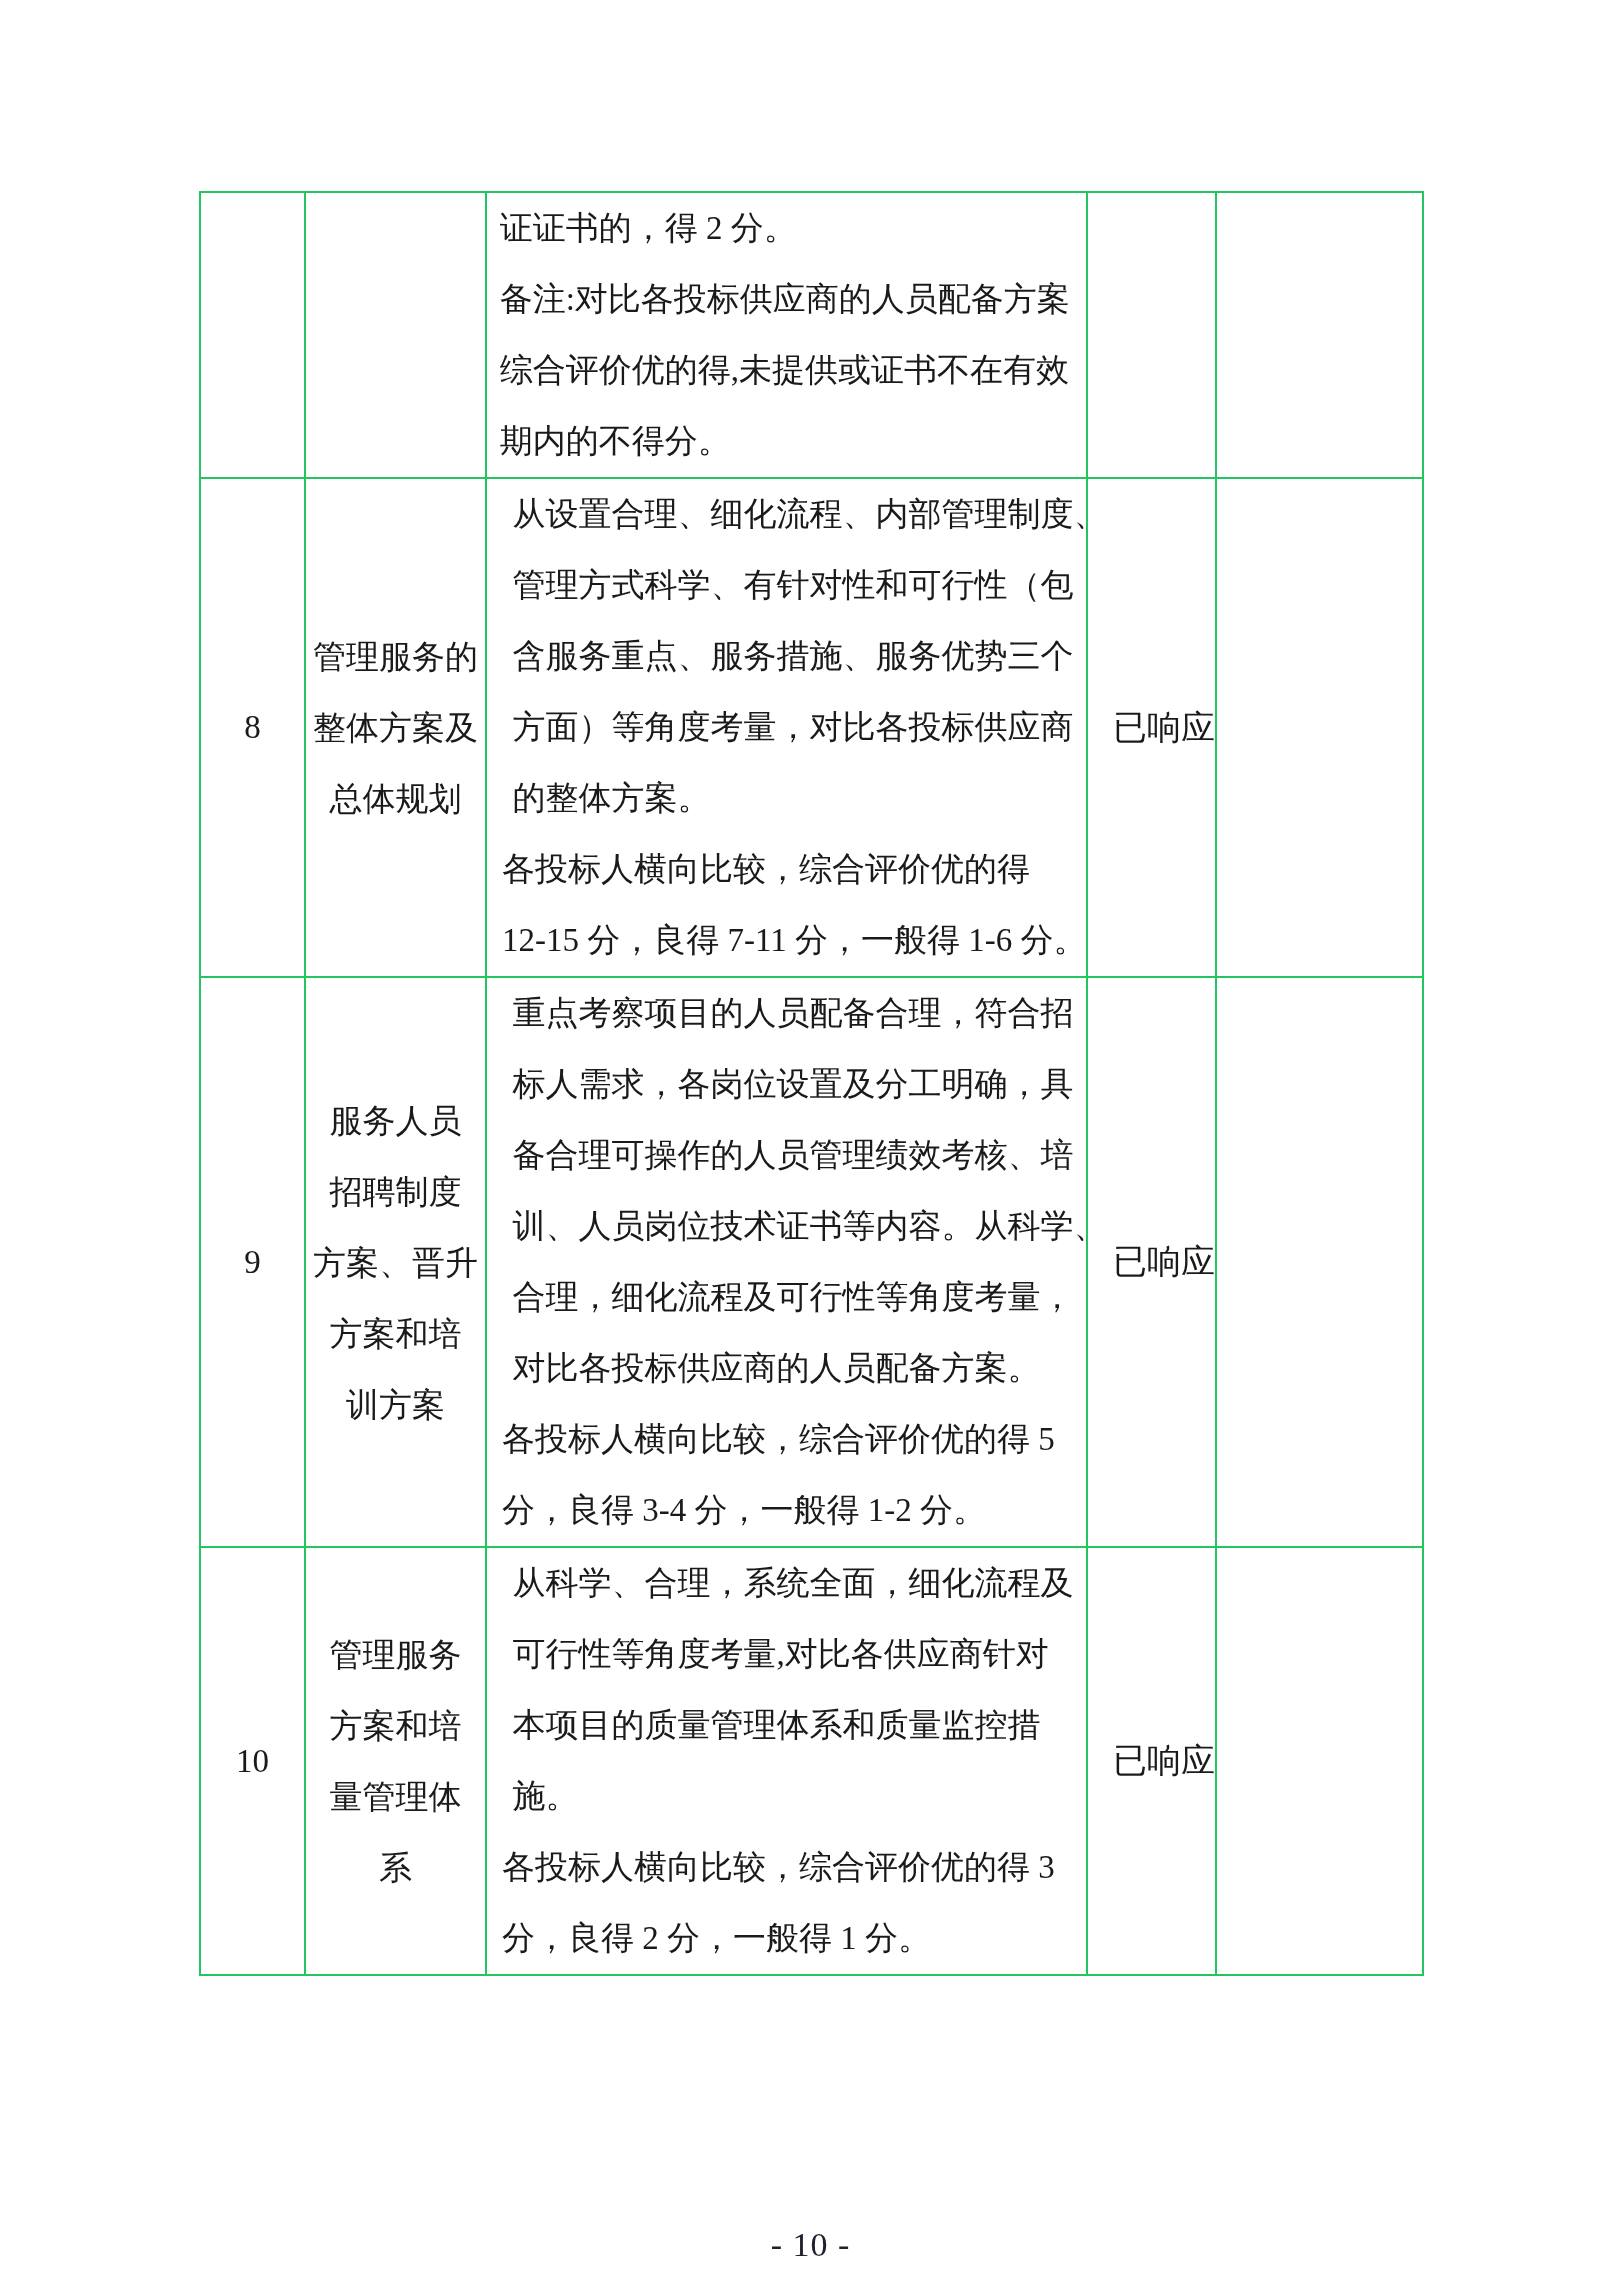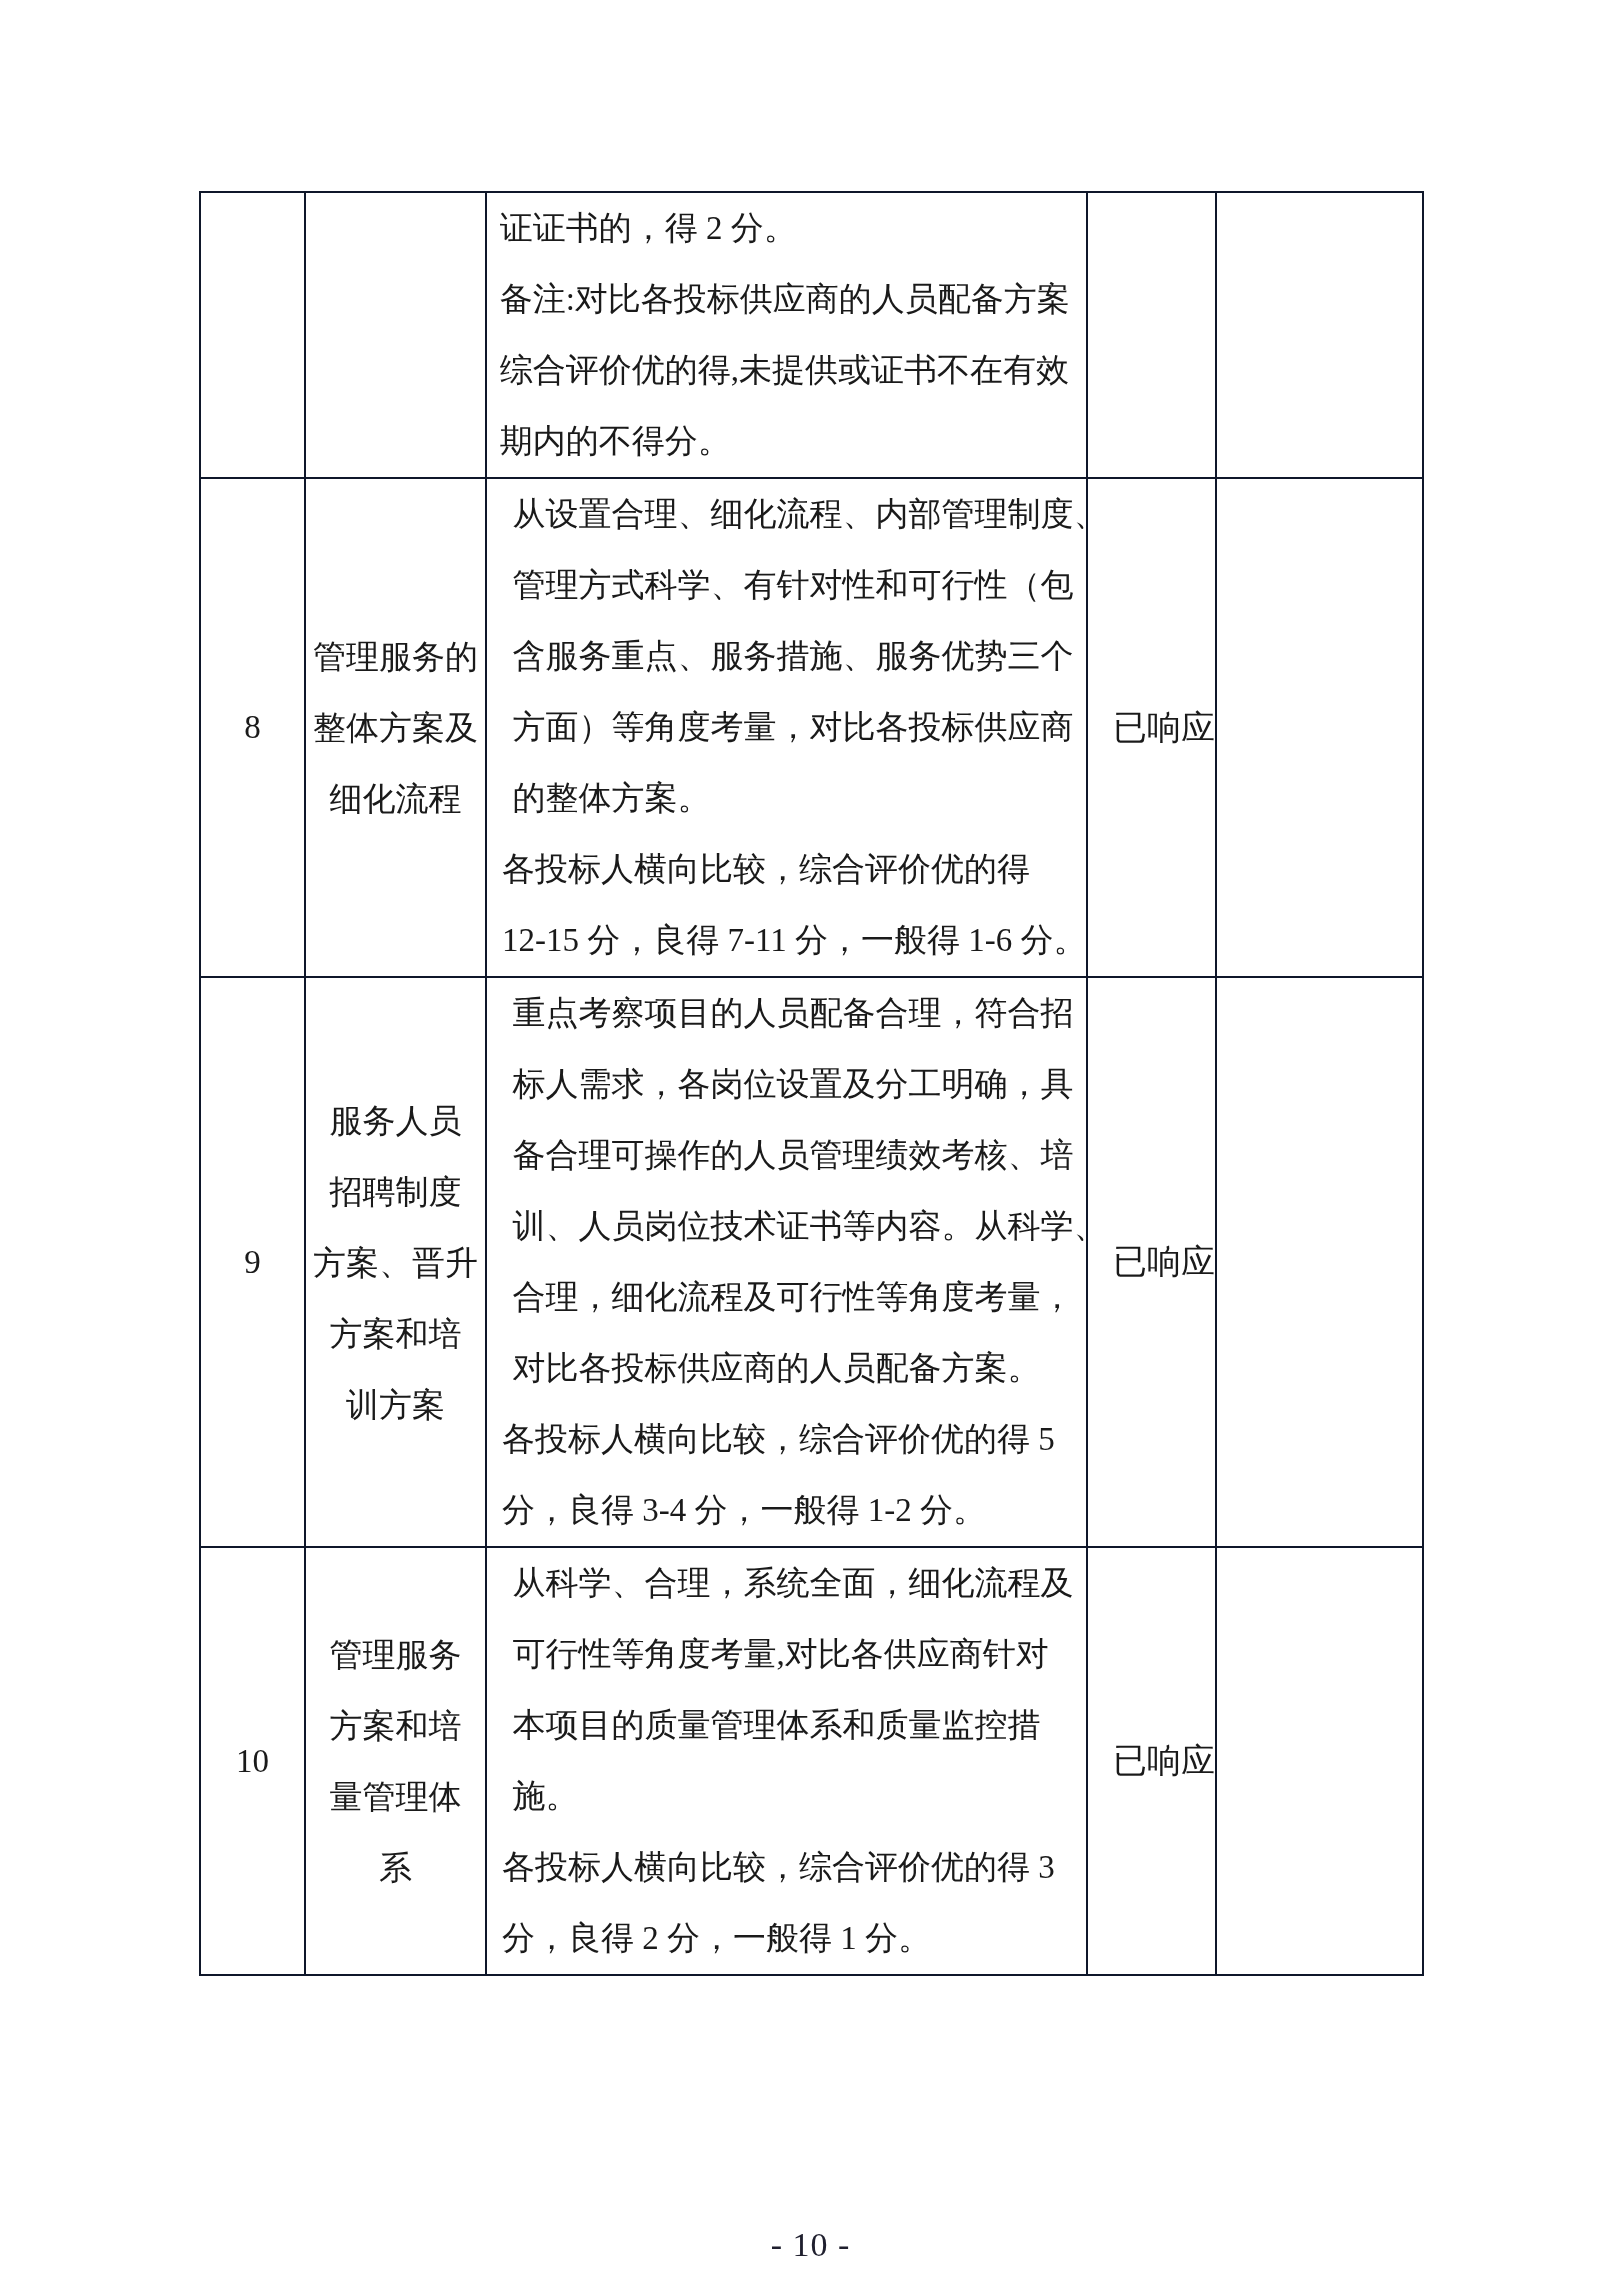"证证书的，得 2 分。" table.eval-table td { border: 2px solid #0f172a -> 2px solid #22c55e }
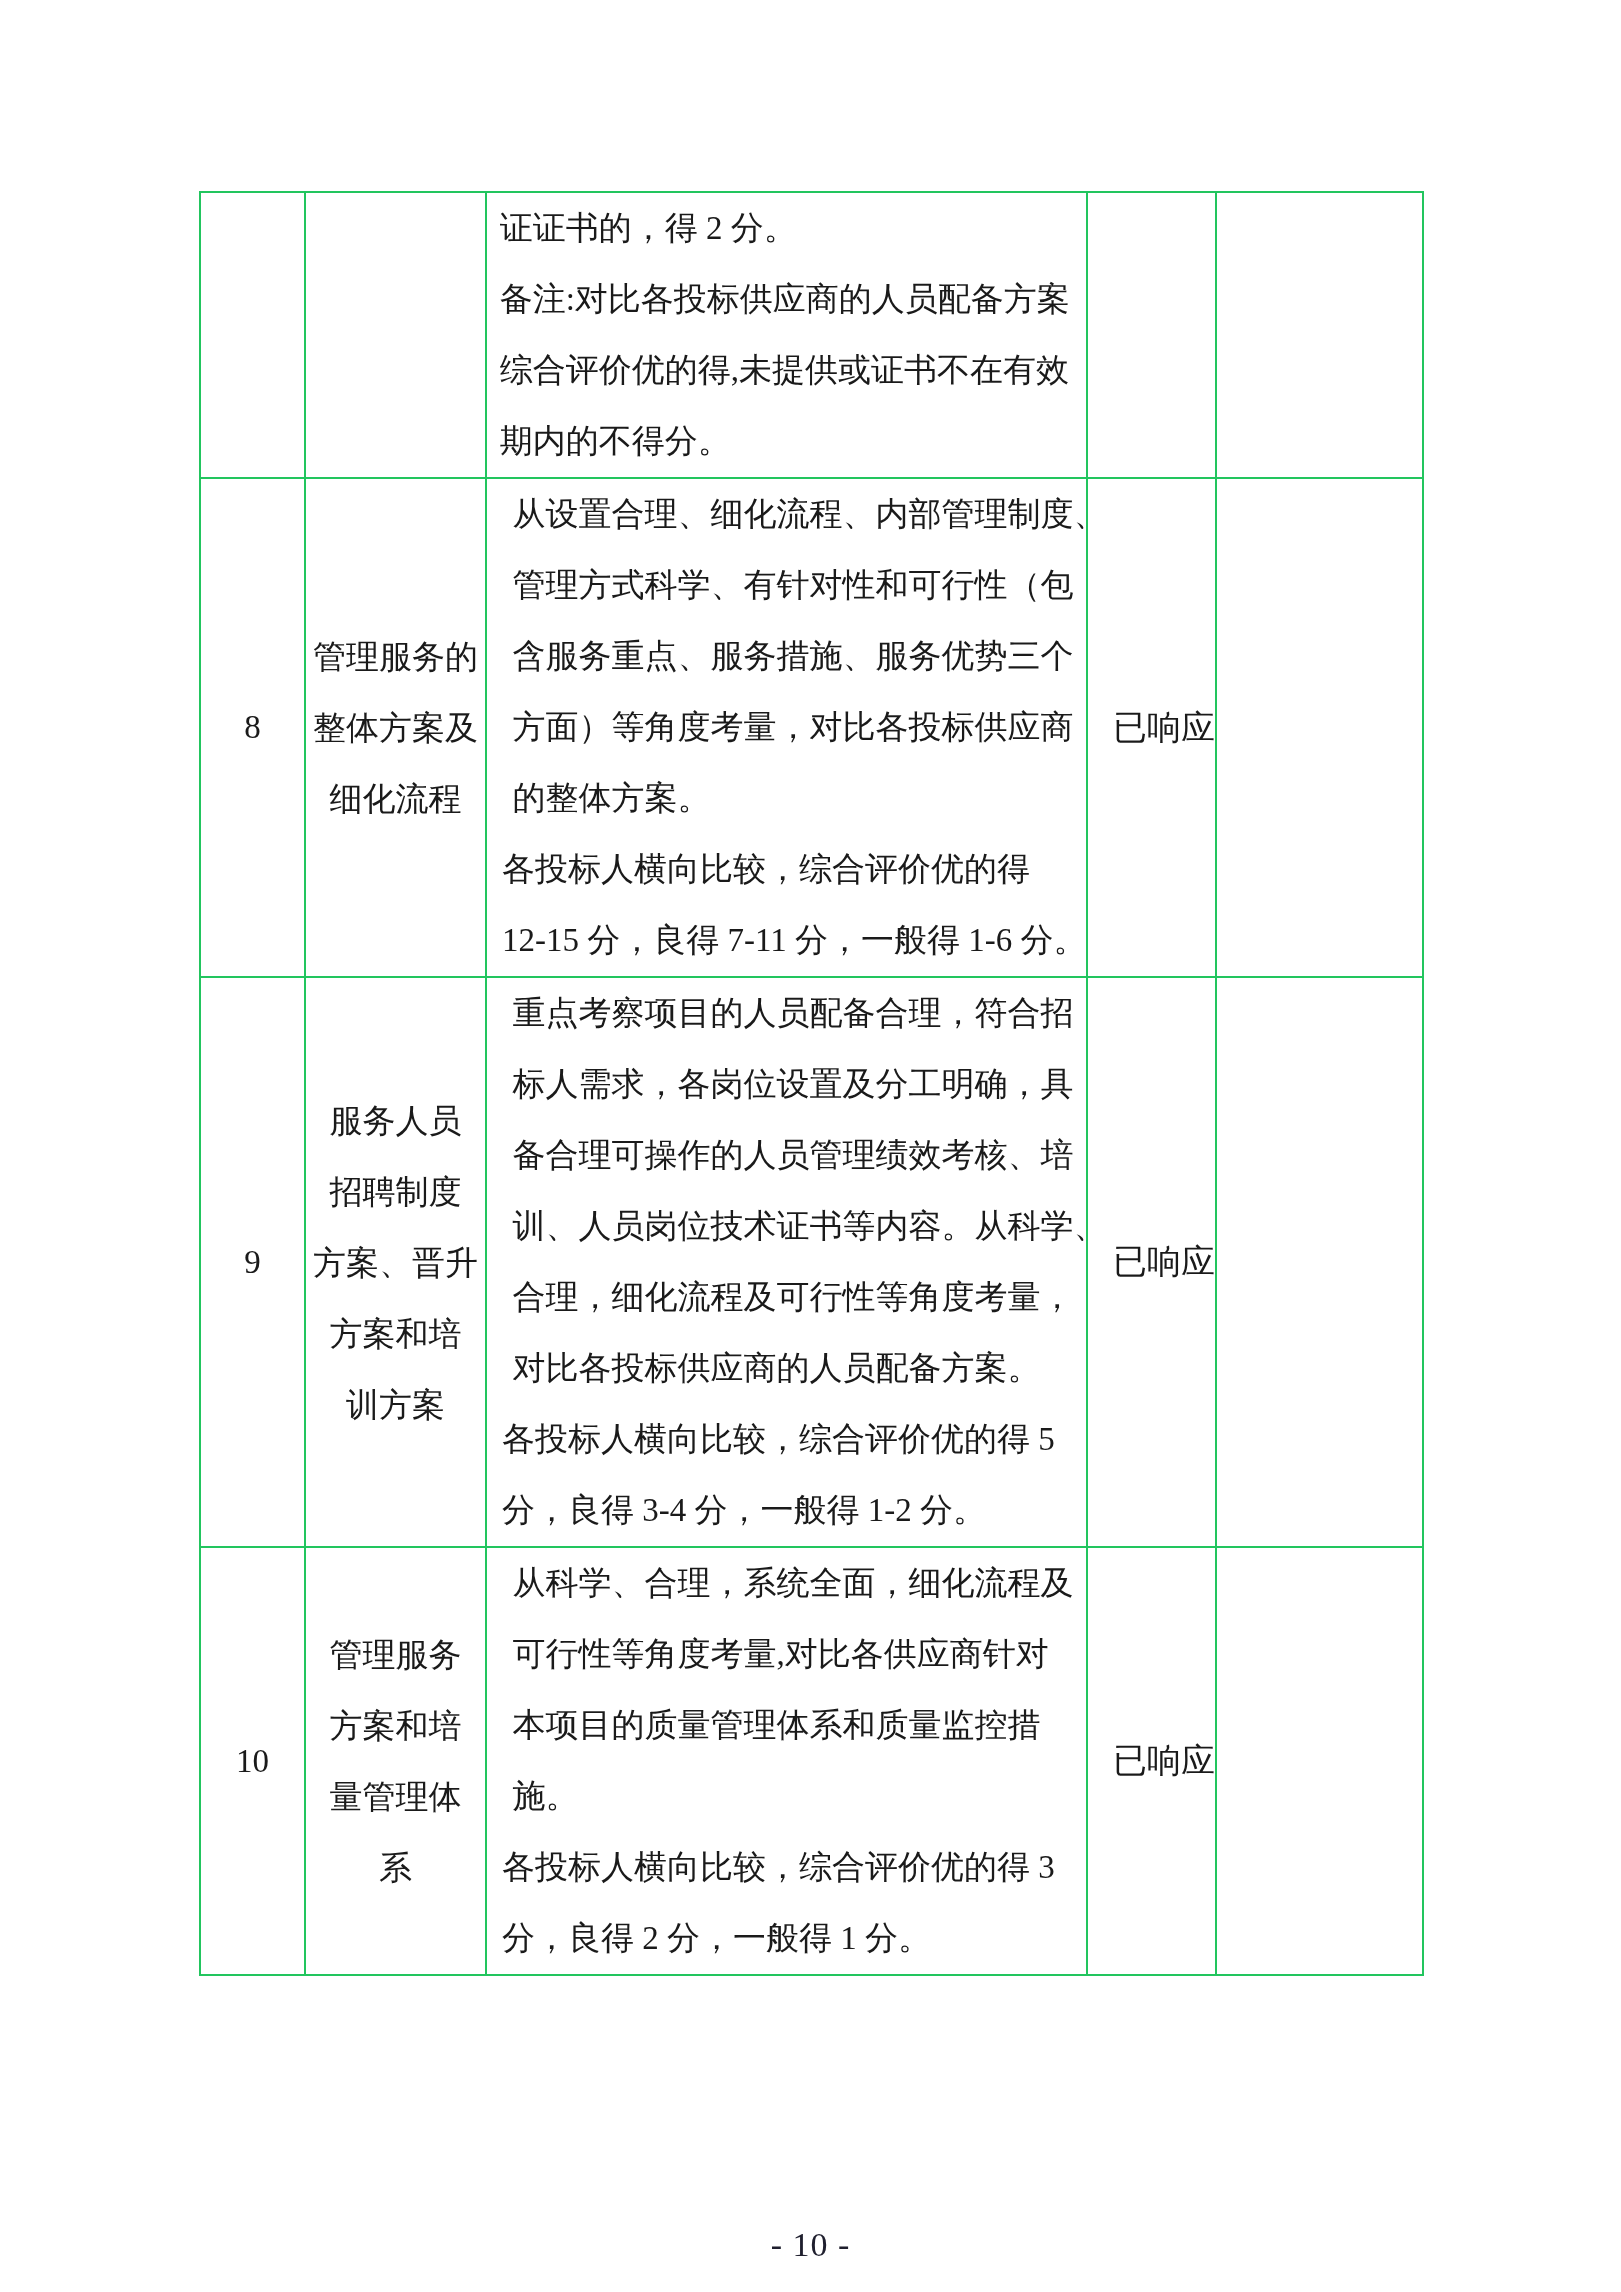"细化流程" div.tline { text: 细化流程 -> 总体规划 }
